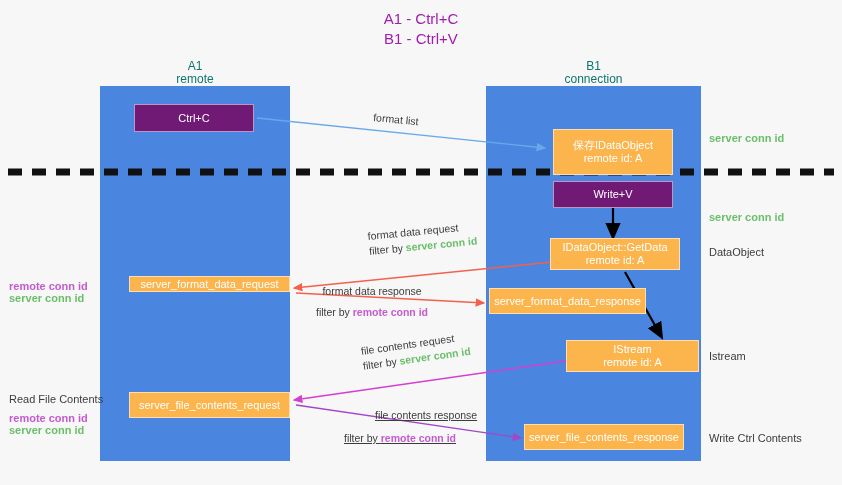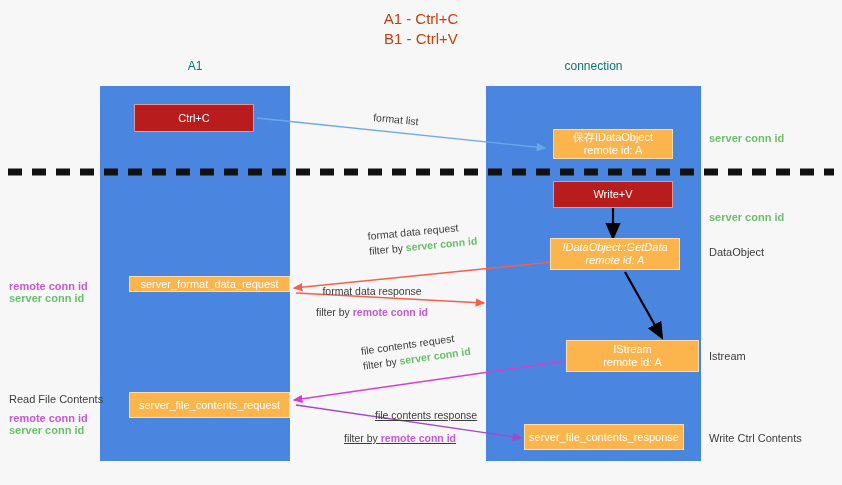"A1 - Ctrl+C" .title { color: #c2410c -> #a21caf }
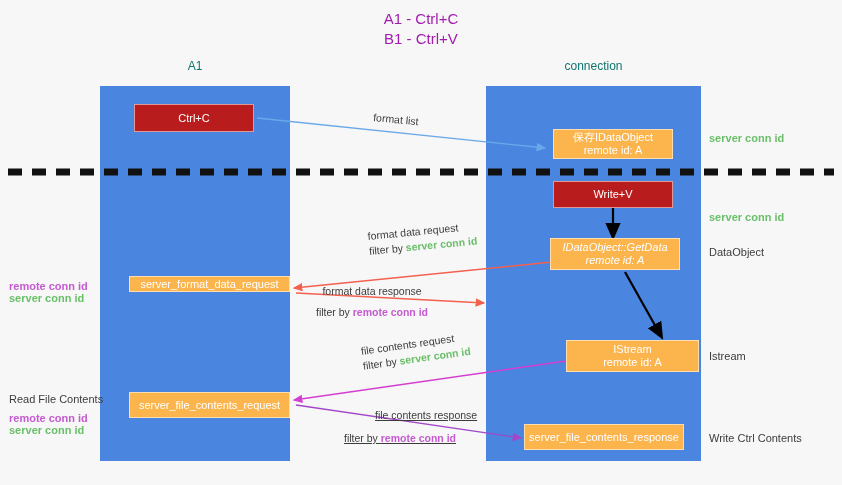"B1" span { html: none -> <span>B1</span> }
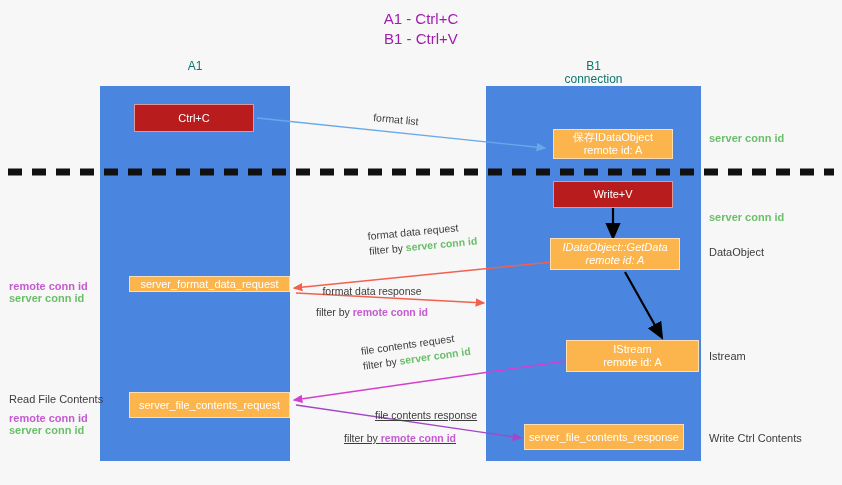"remote" span { html: none -> <span>remote</span> }
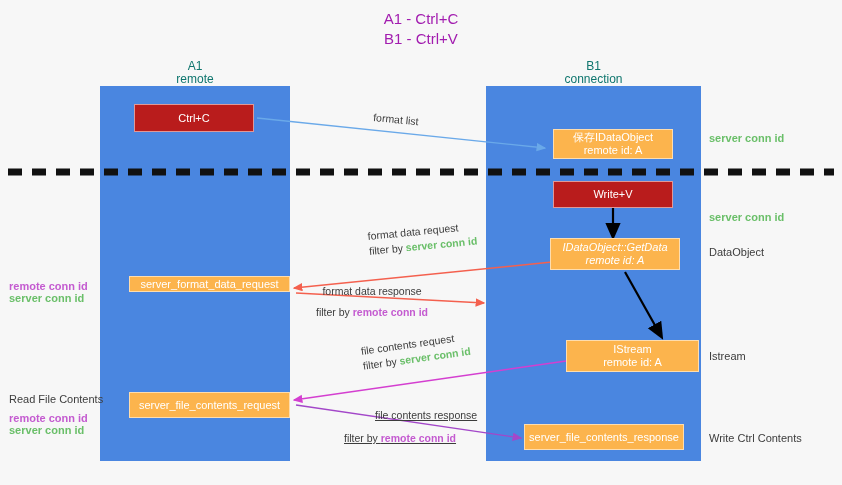"Ctrl+C" .box.green { background: #b91c1c -> #701a75 }
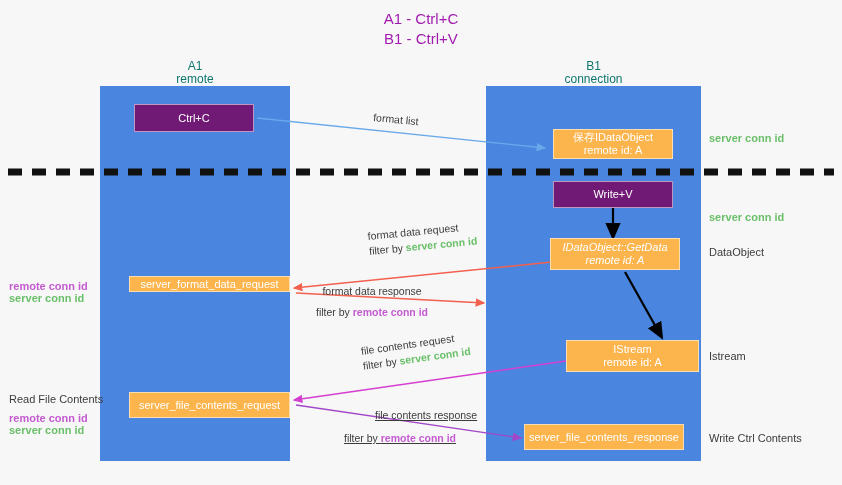"保存IDataObject" div.box { height: 30px -> 46px }
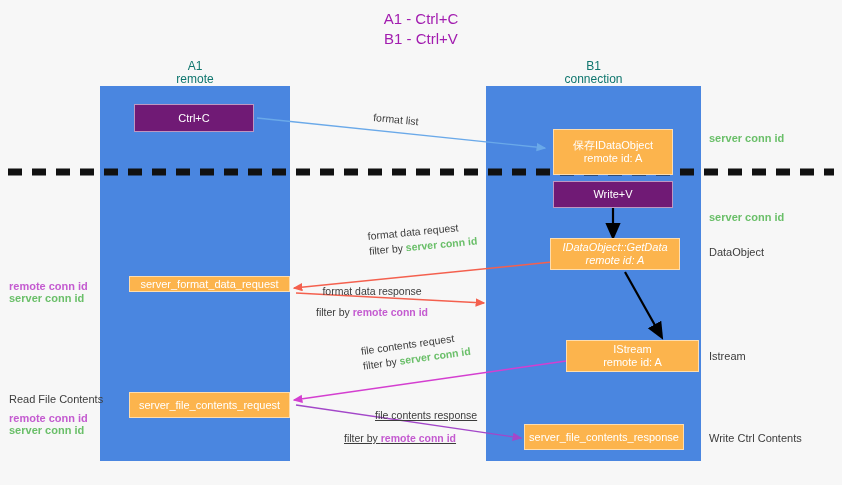"IDataObject::GetData" div.box { font-style: italic -> none }
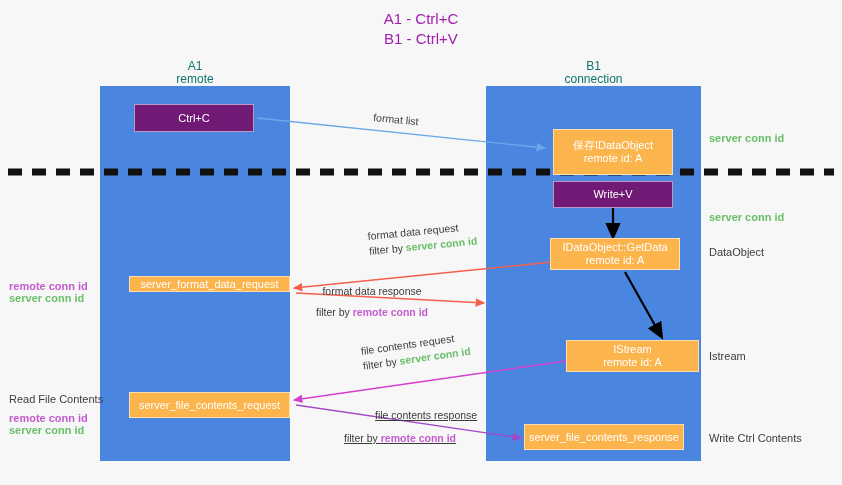"server_format_data_response" div.box { html: none -> <div> <span>server_format_data_response</span> </div> }
